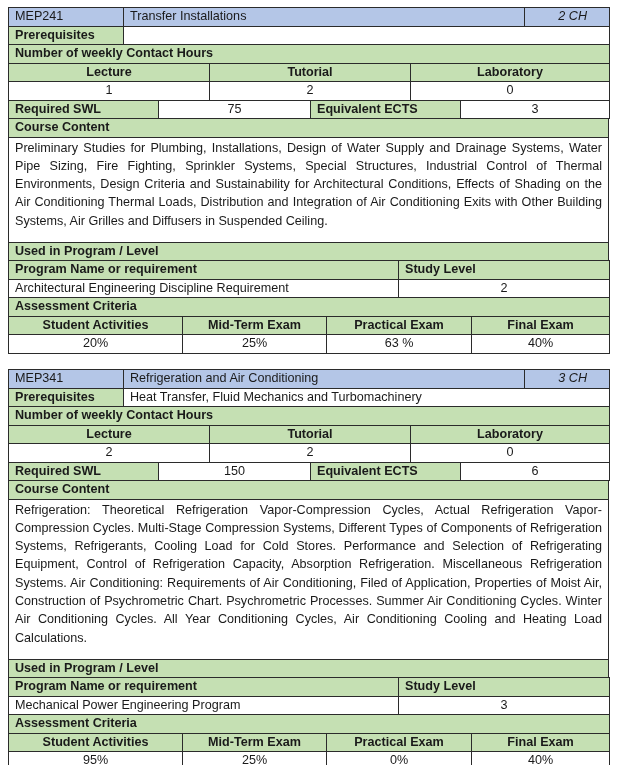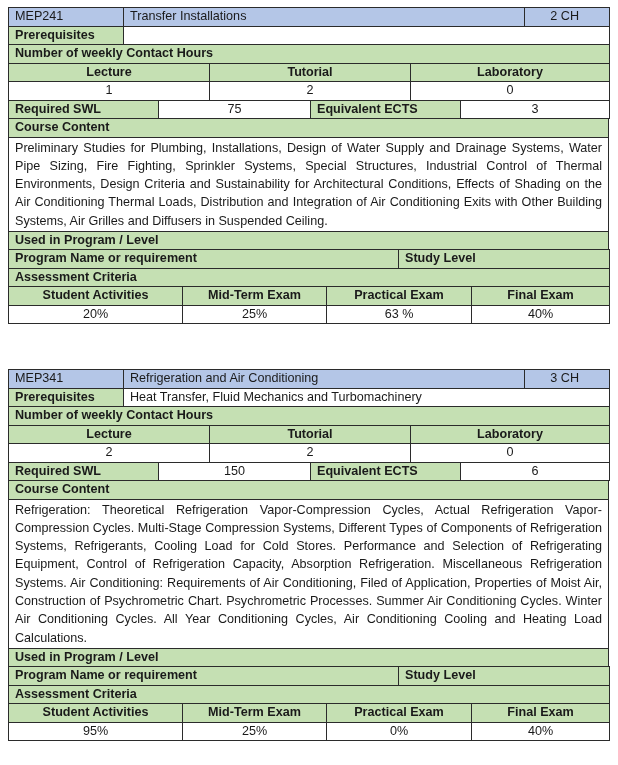"2 CH" td.right { font-style: none -> italic; padding-right: 30px -> 22px }
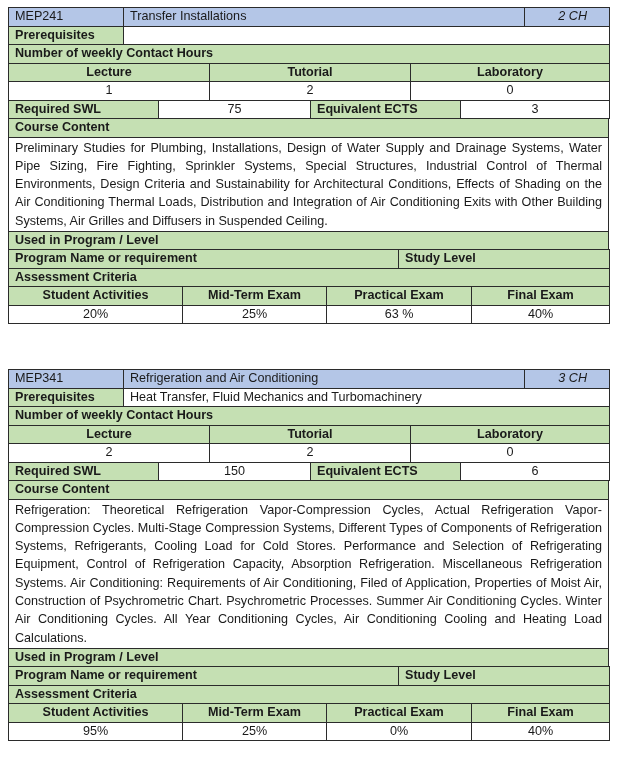"Preliminary Studies for Plumbing," td.para { padding: 1px 6px 1px 6px -> 1px 6px 12px 6px }
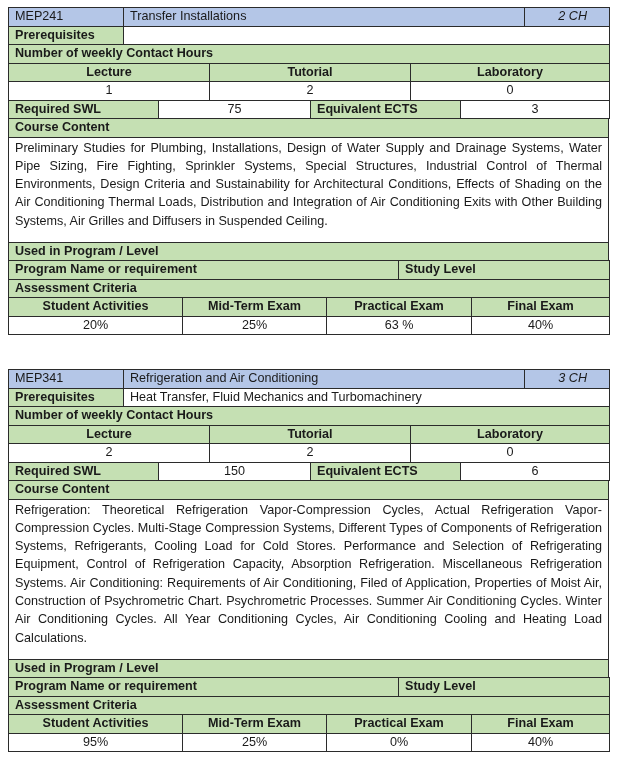"Architectural Engineering Discipline" tr { html: none -> <tr> <td>Architectural Engineering Discipline Requirement</td> <td>2</td> </tr> }
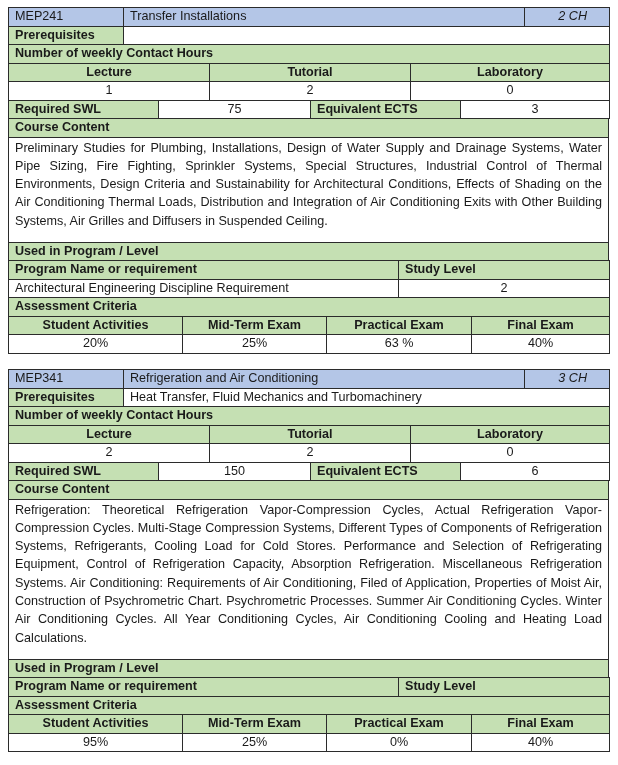"Mechanical Power Engineering Program" tr { html: none -> <tr> <td>Mechanical Power Engineering Program</td> <td>3</td> </tr> }
